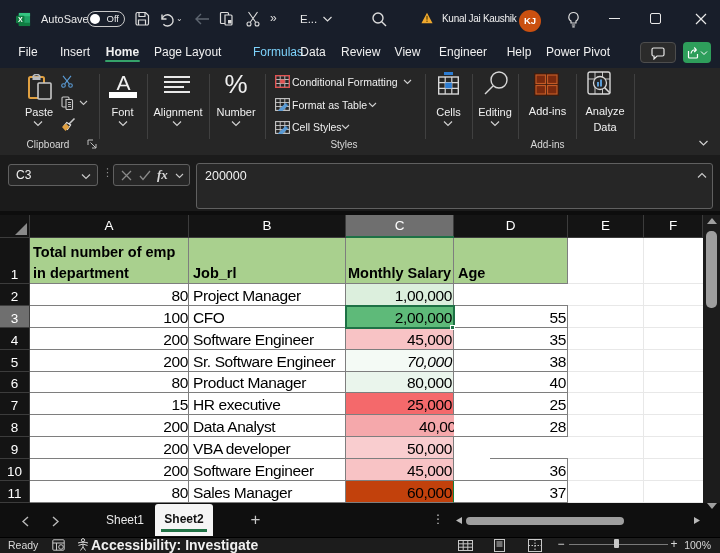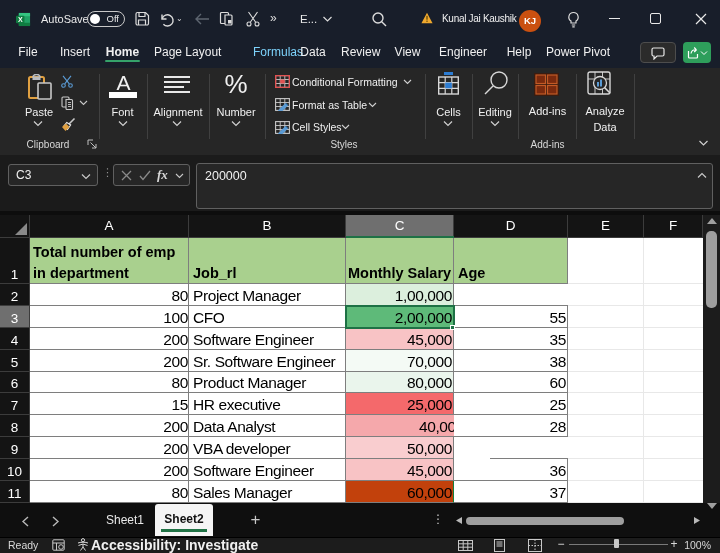"70,000" div { font-style: none -> italic }
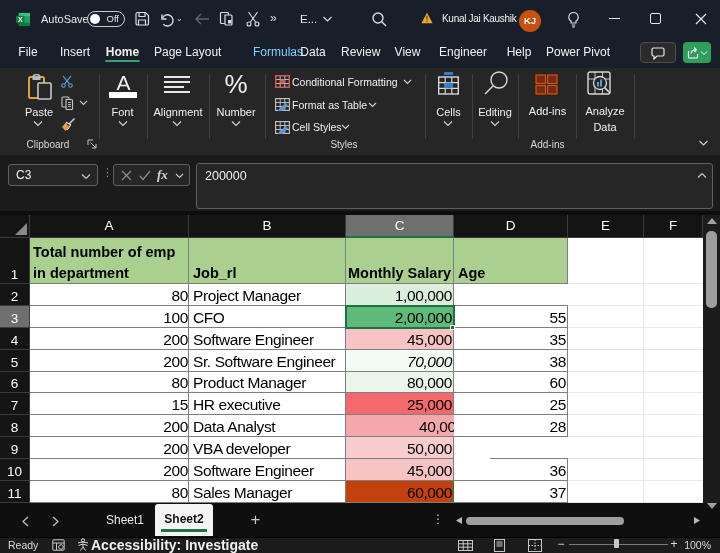"60" div { text: 60 -> 40 }
